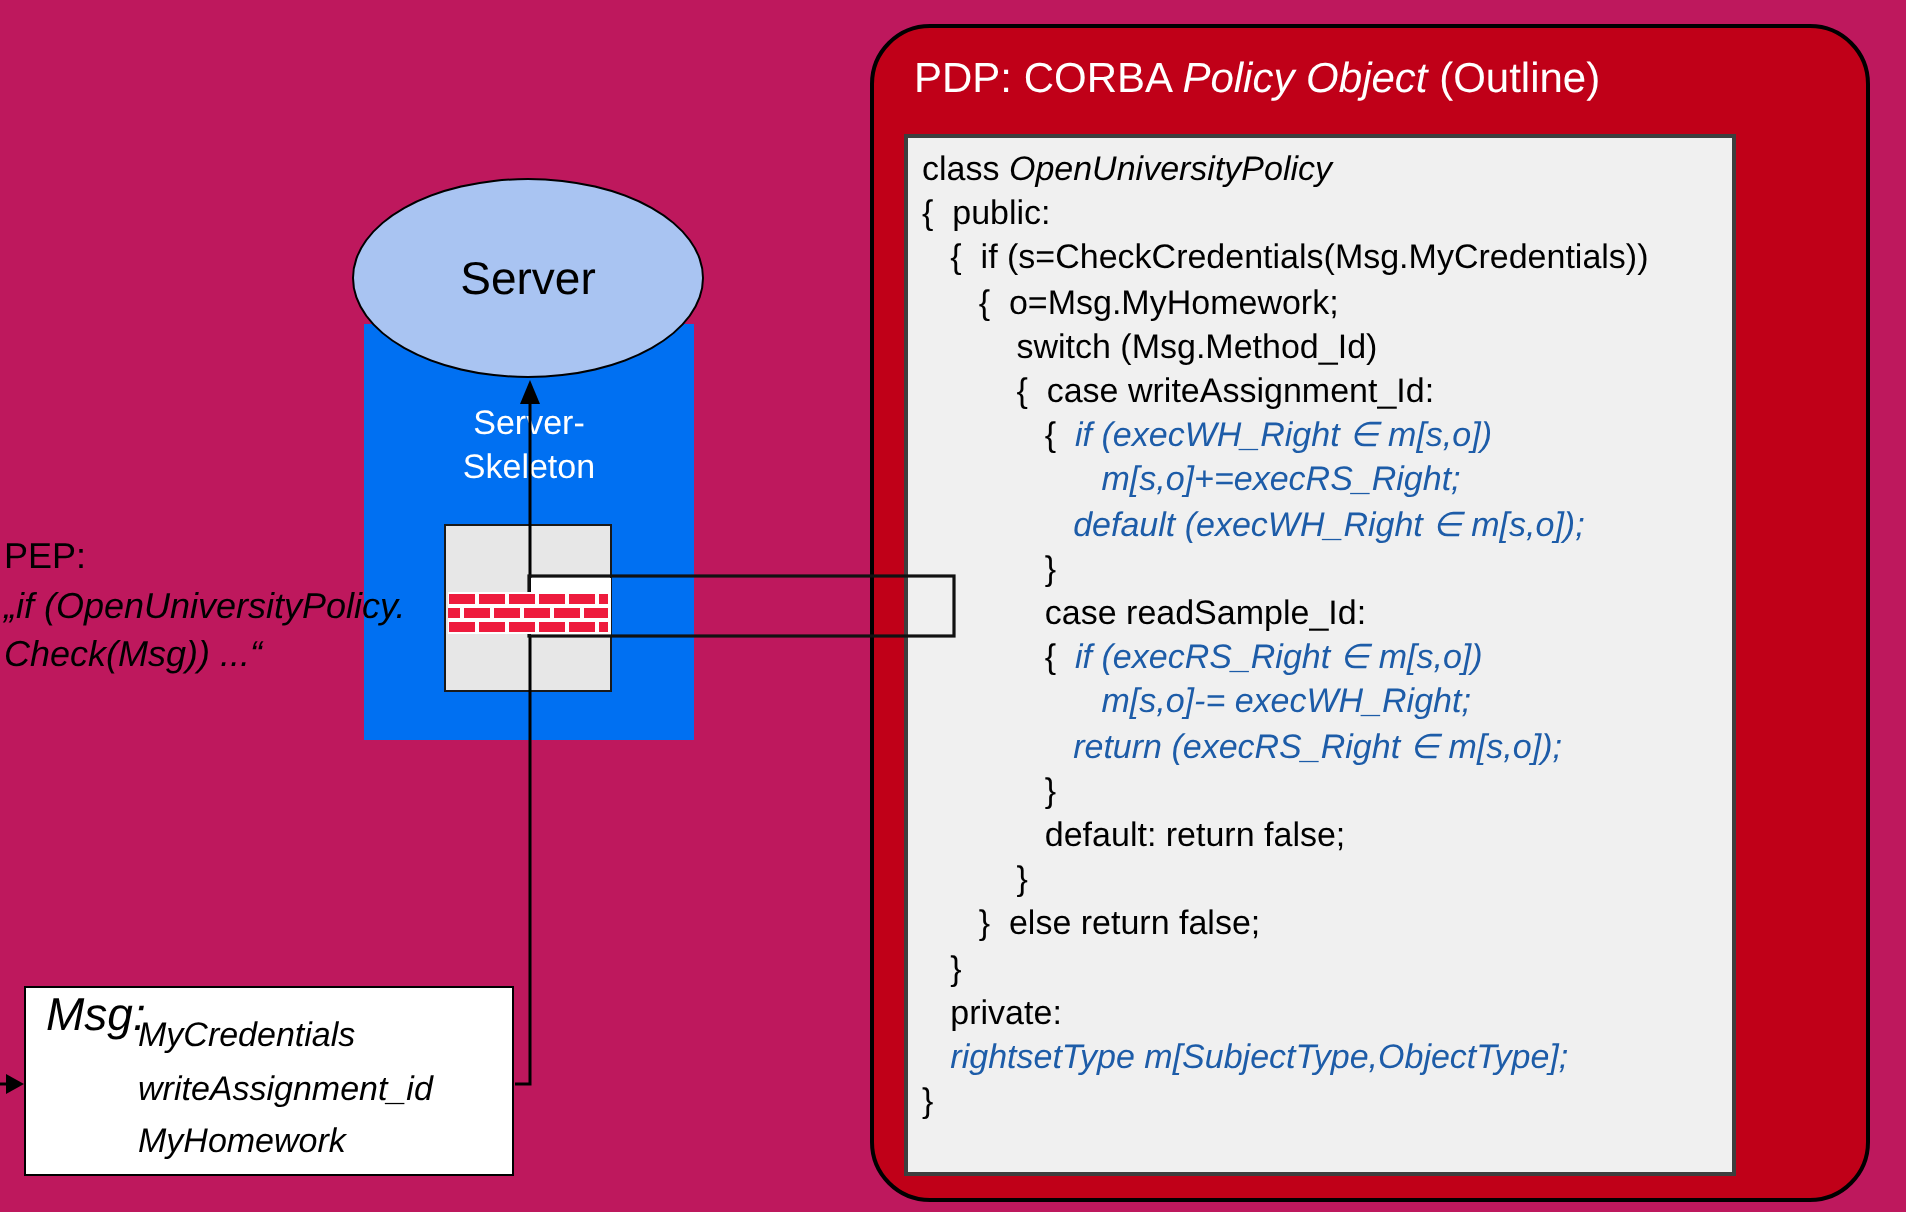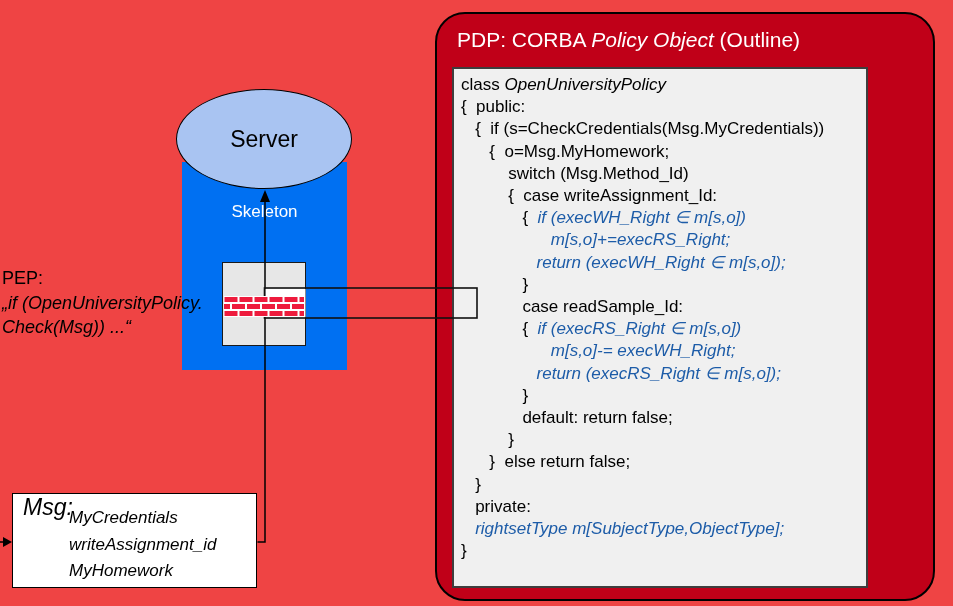"PDP: CORBA Policy Object (Outline)" .stage { background: #ef4444 -> #be185d }
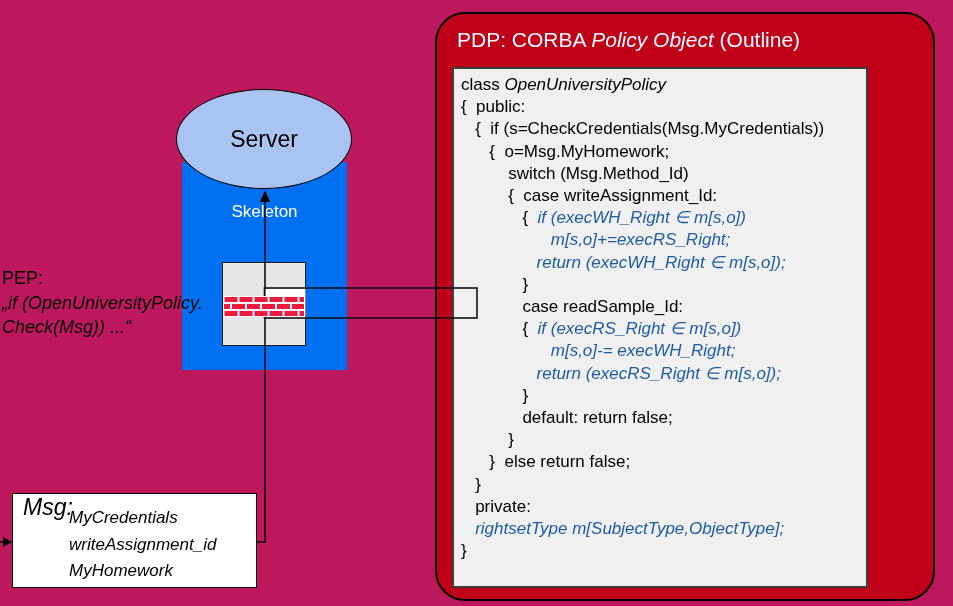"Server-" div { html: none -> <div>Server-</div> }
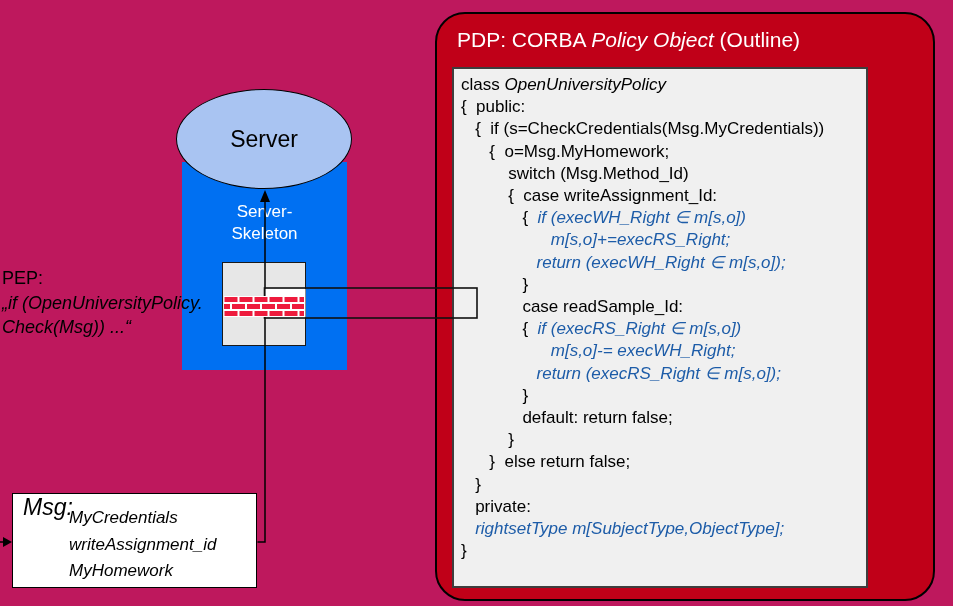"return (execWH_Right ∈ m[s,o]);" span.seg-b { text: return -> default }
